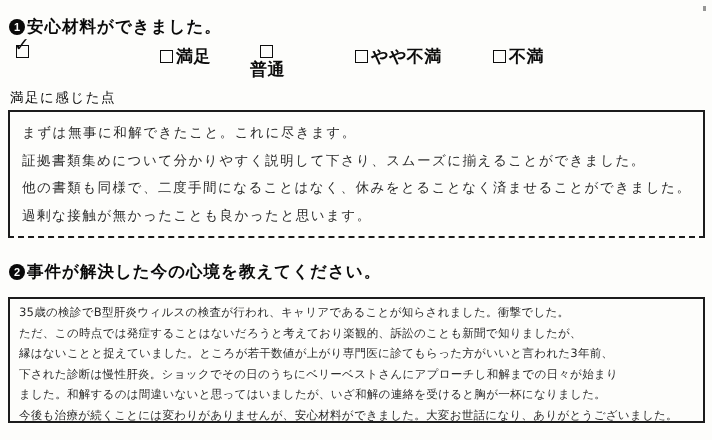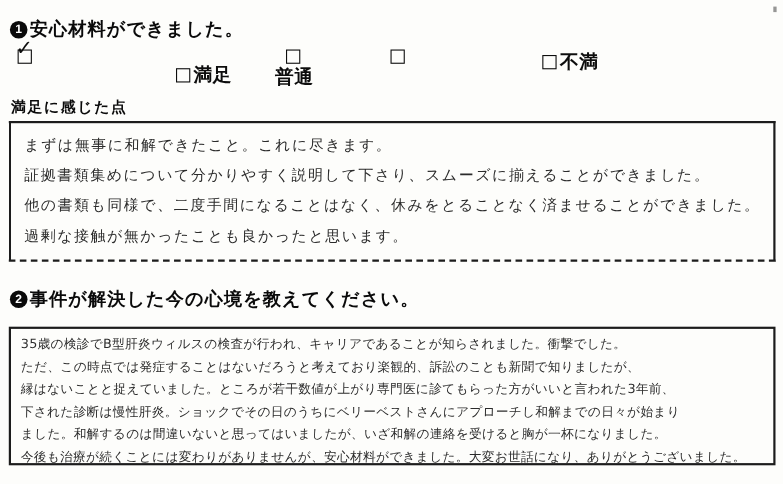"満足" .opt1 { margin-top: 12px -> none }
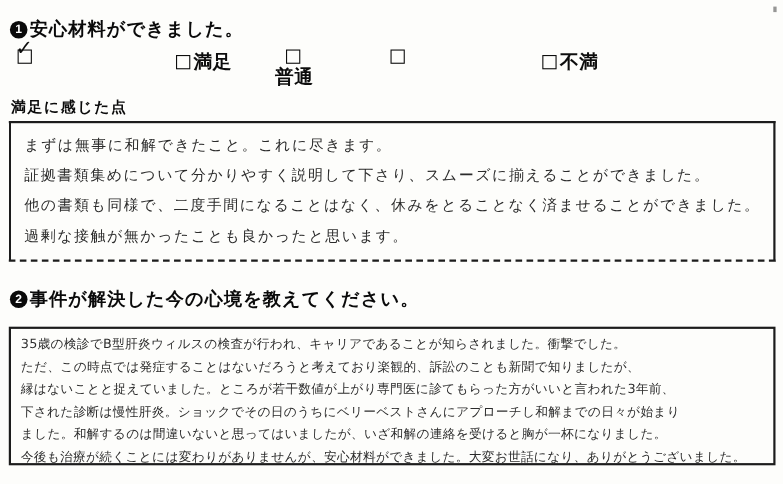"やや不満" span { html: none -> <span>やや不満</span> }
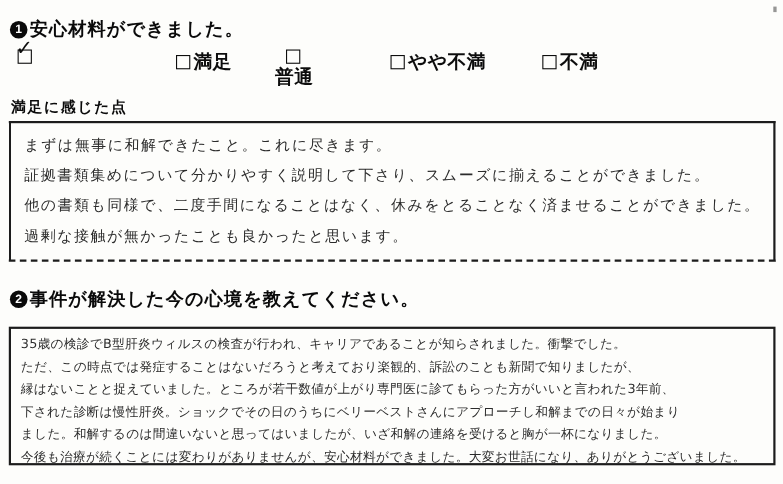"満足に感じた点" .answer-heading { font-weight: 700 -> 400 }
